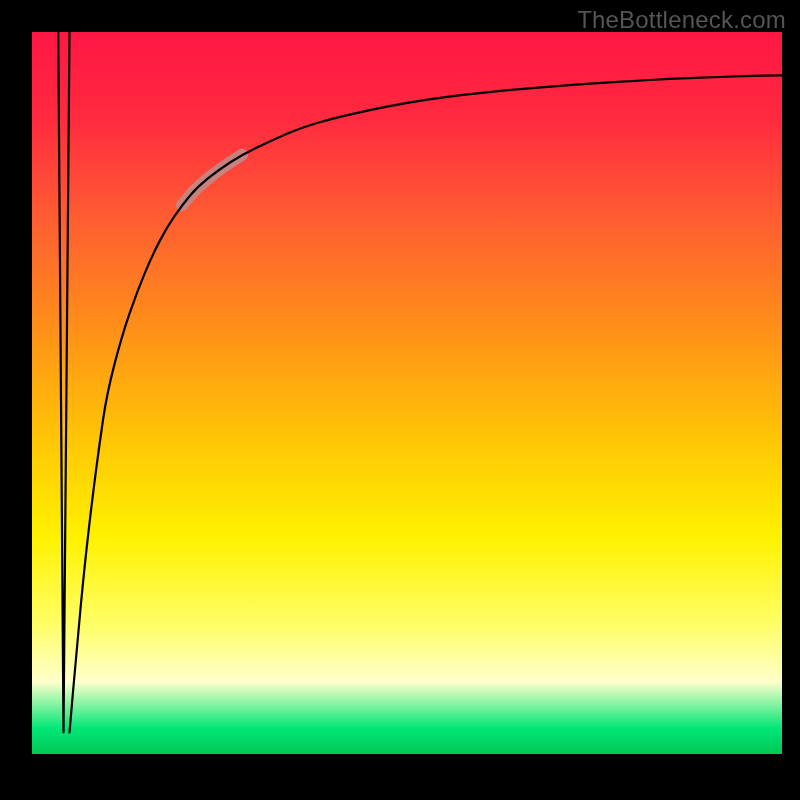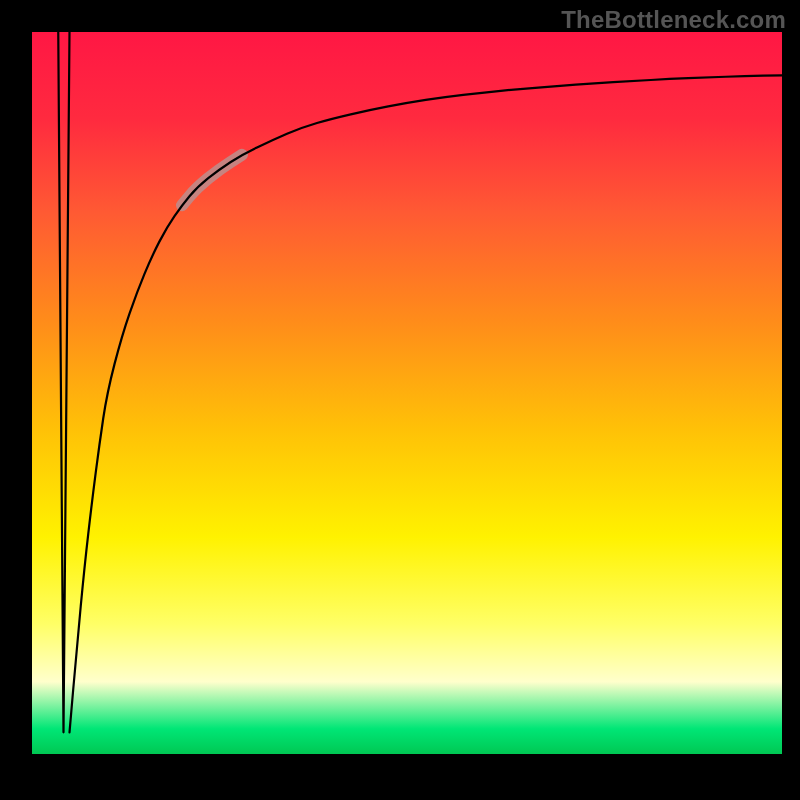"TheBottleneck.com" .watermark { font-weight: 700 -> 400 }
